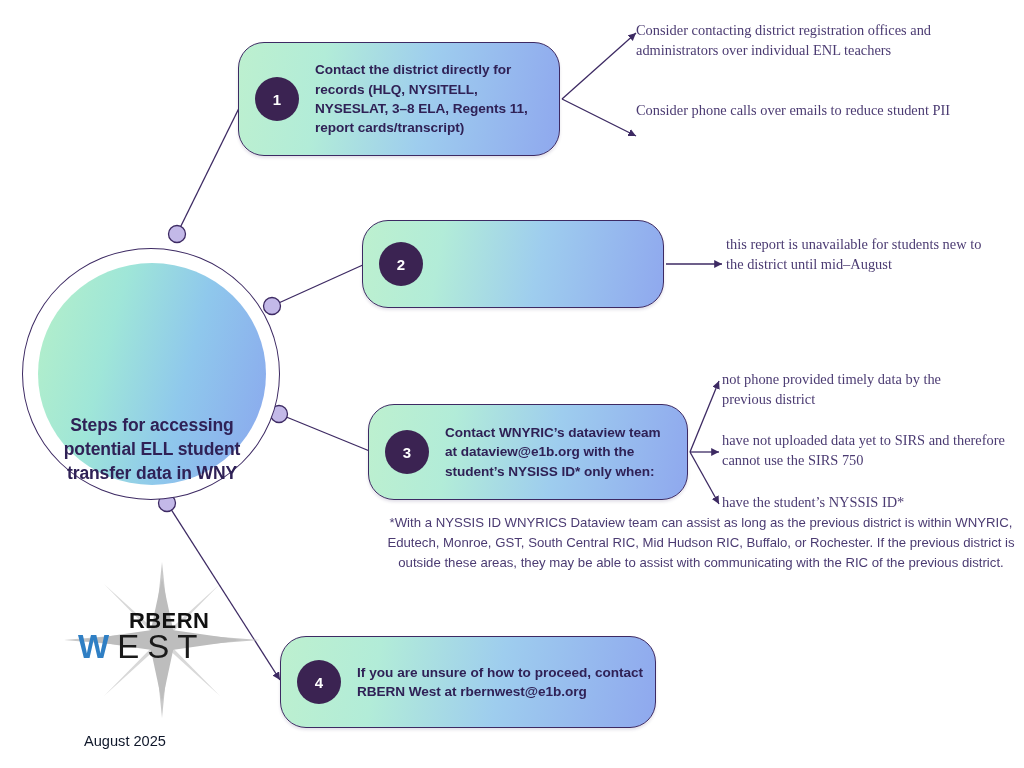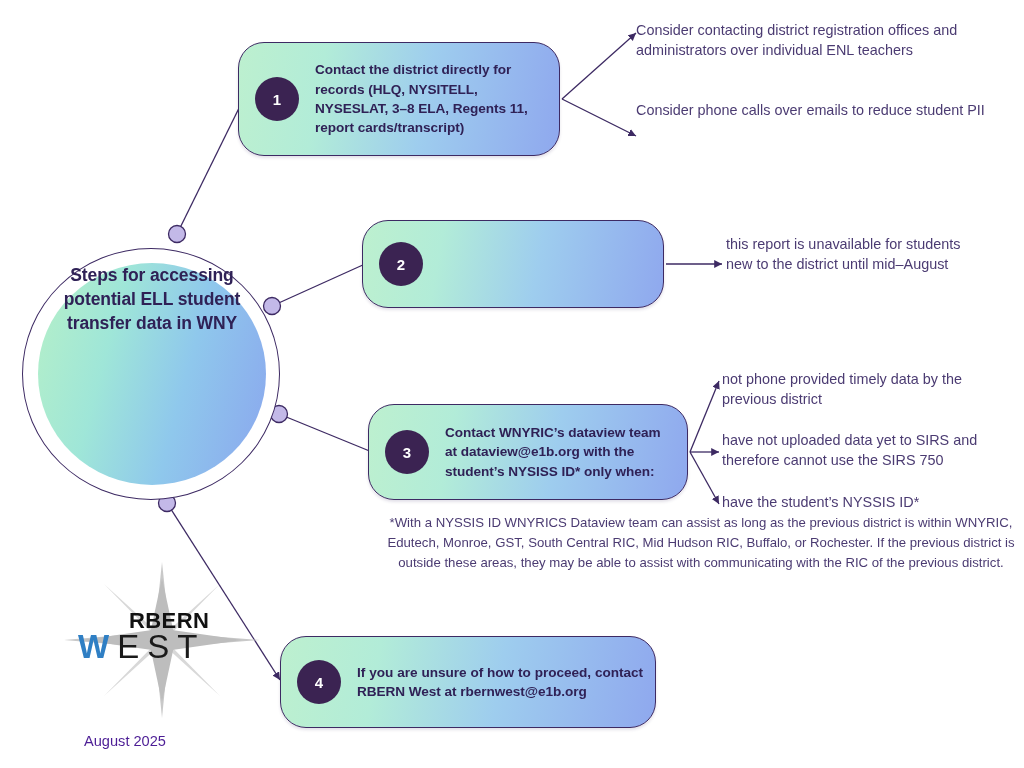"Consider contacting district" .note { font-family: none -> Liberation Serif, serif }
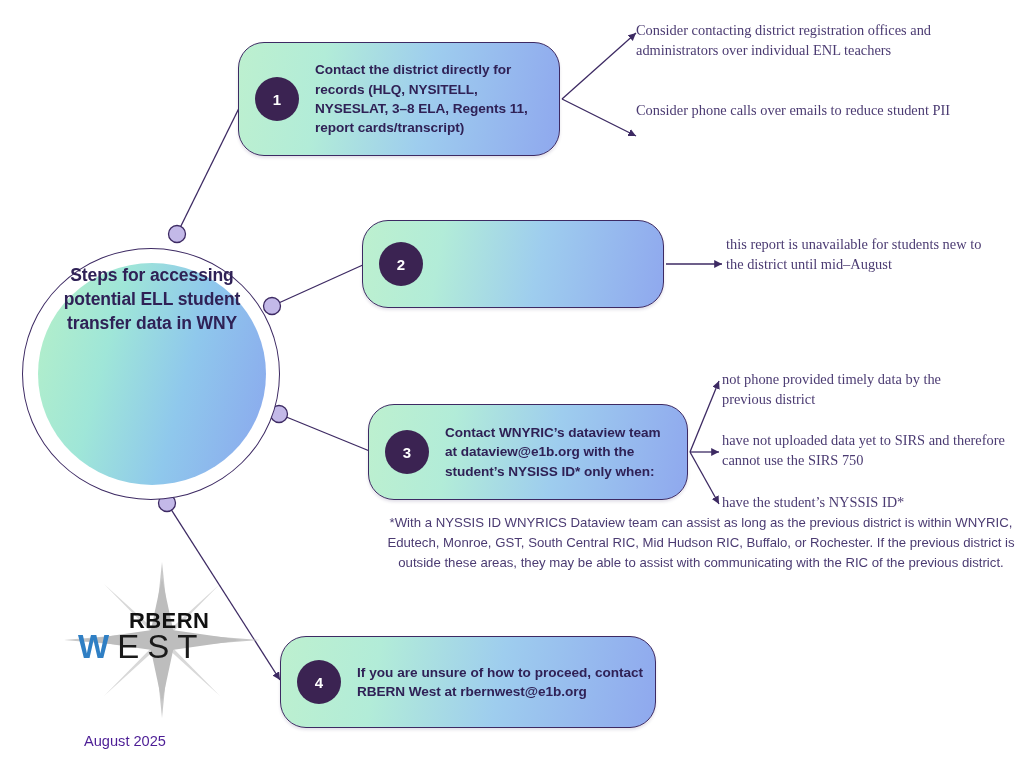"Steps for accessing potential ELL" .hub-inner { align-items: flex-start -> flex-end }
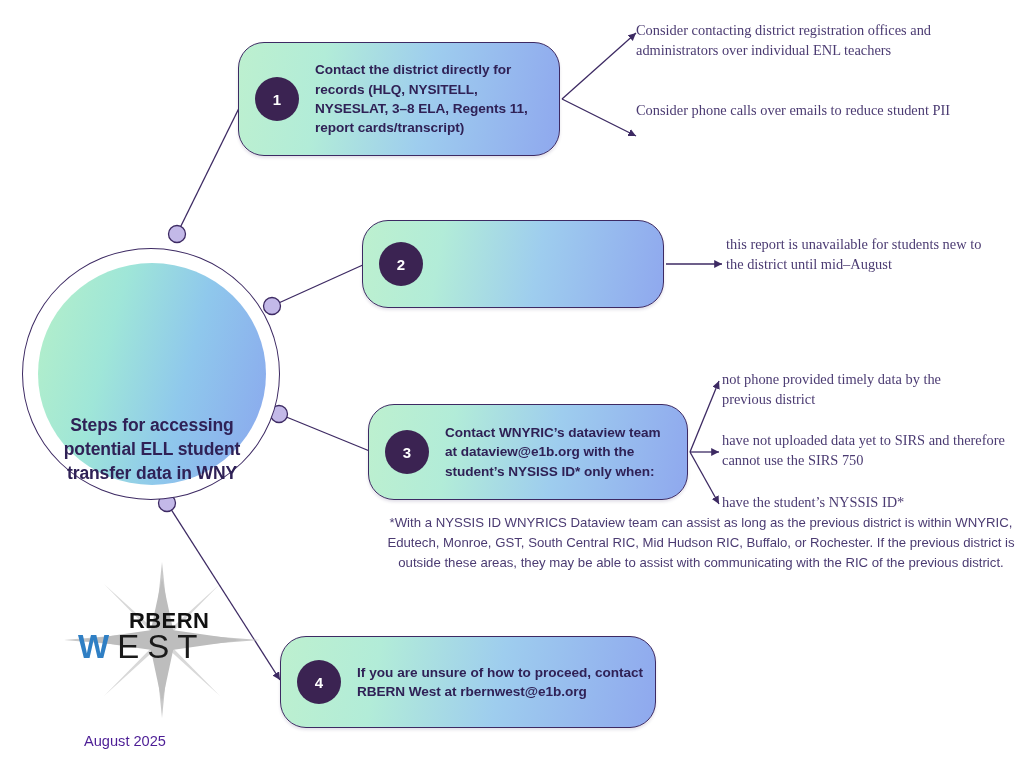"August 2025" #date-label { color: #4c1d95 -> #0f172a }
